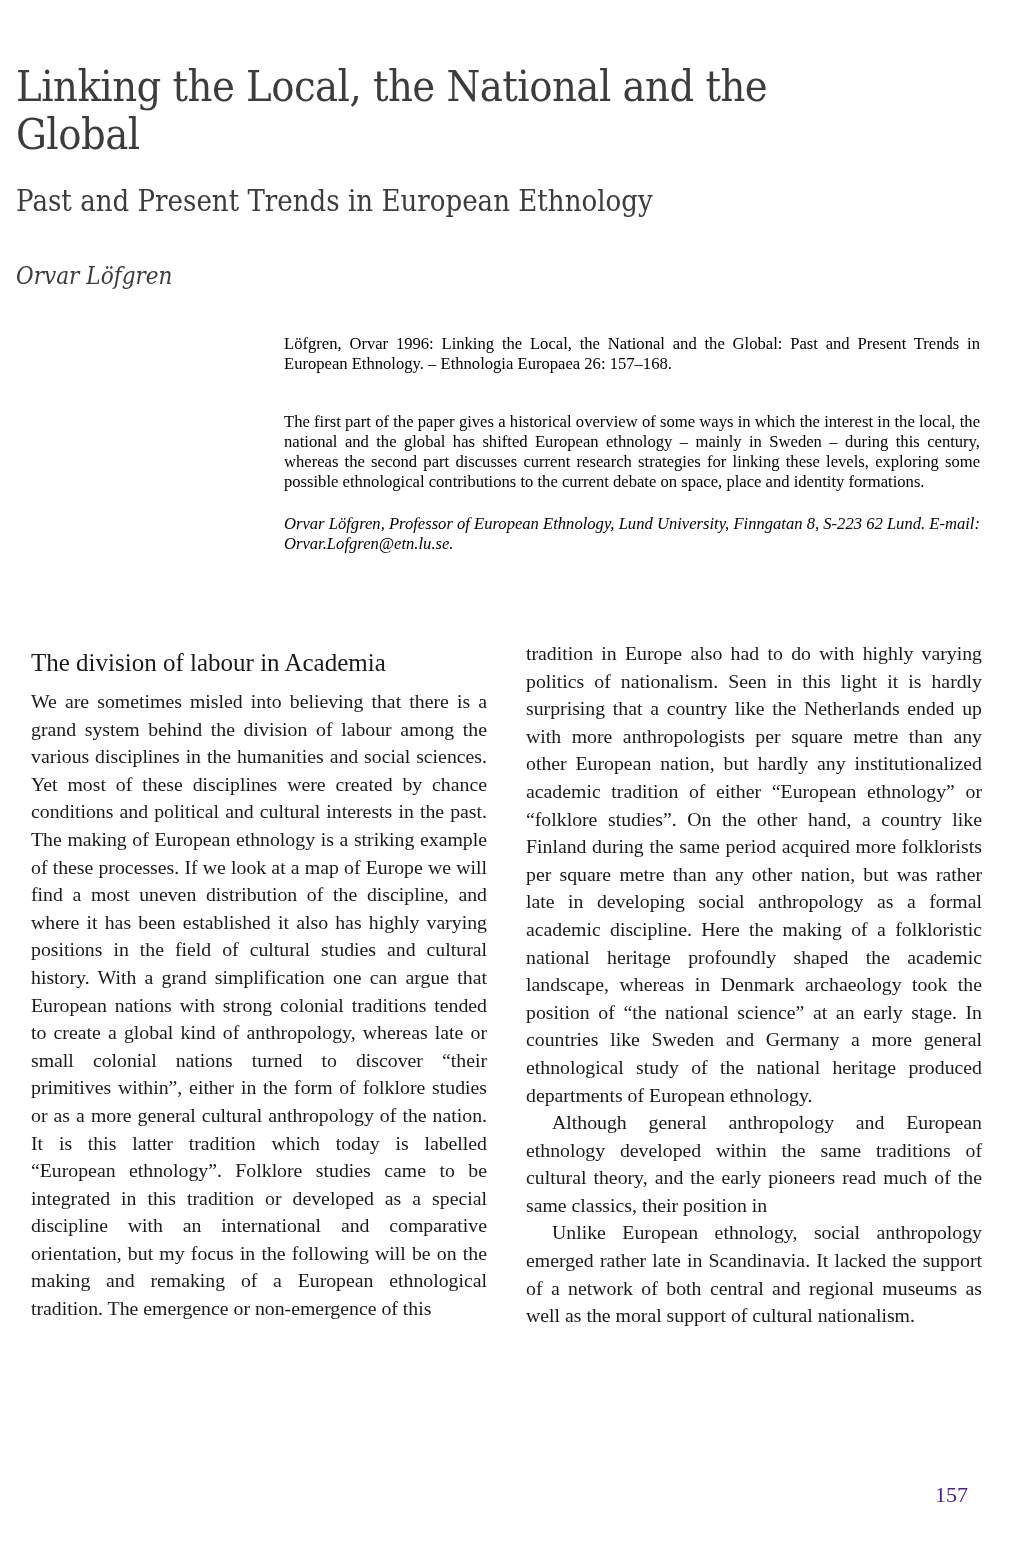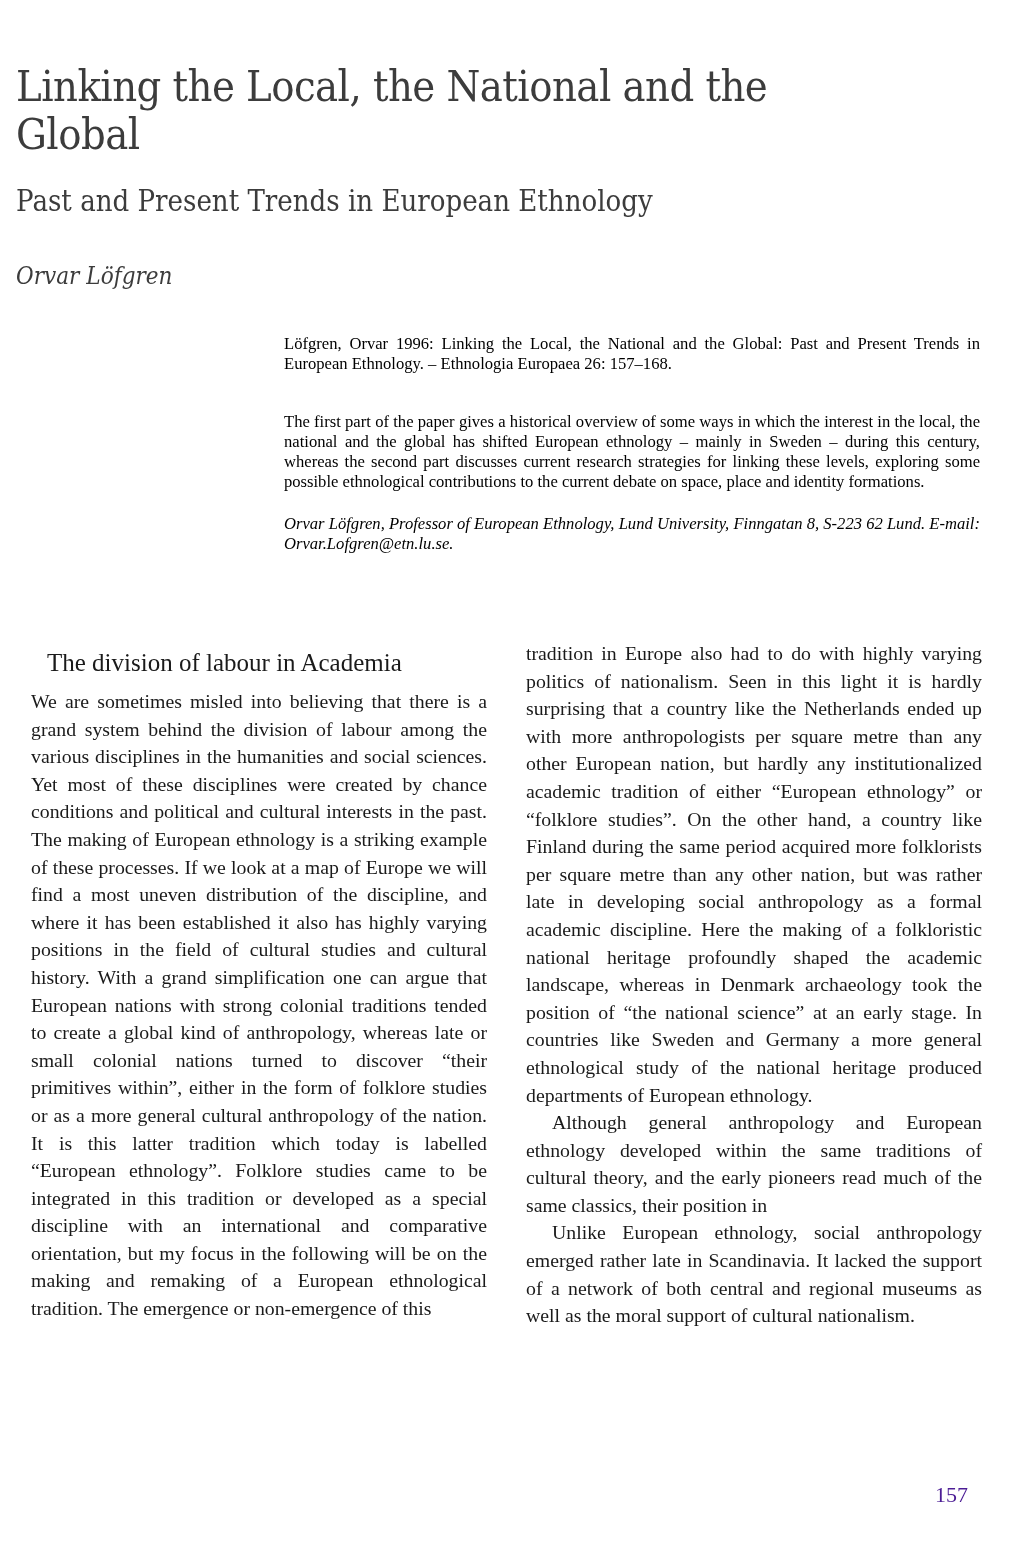"The division of labour in" .section-heading { margin: 8px 0 10px 16px -> 8px 0 10px 0 }
